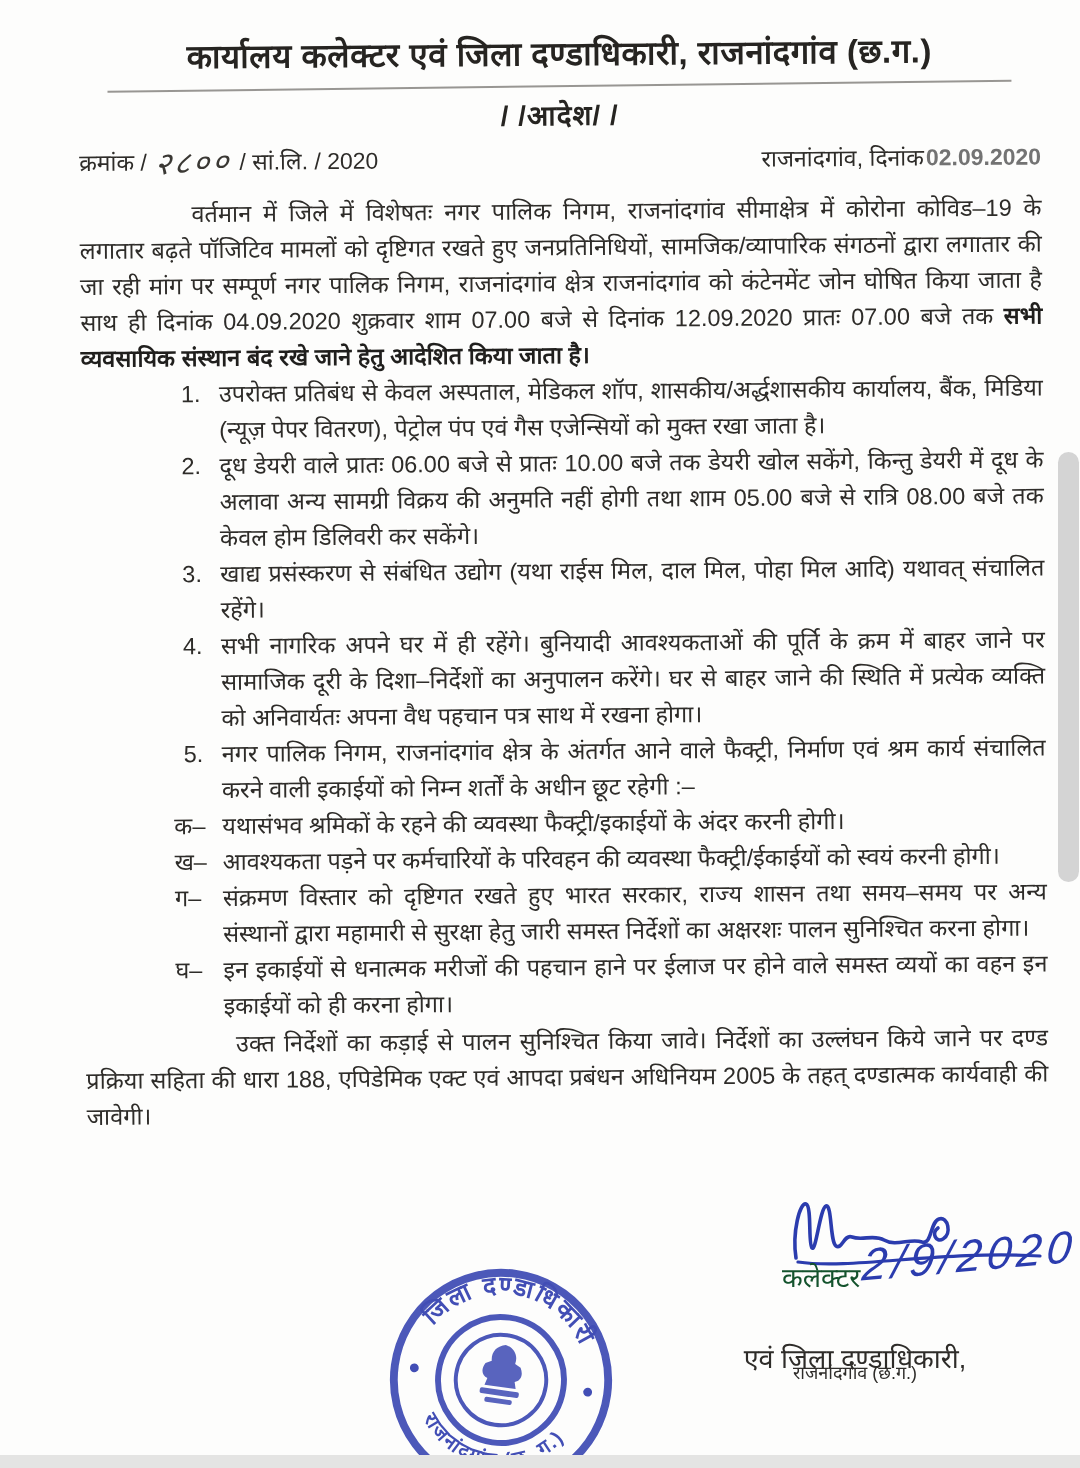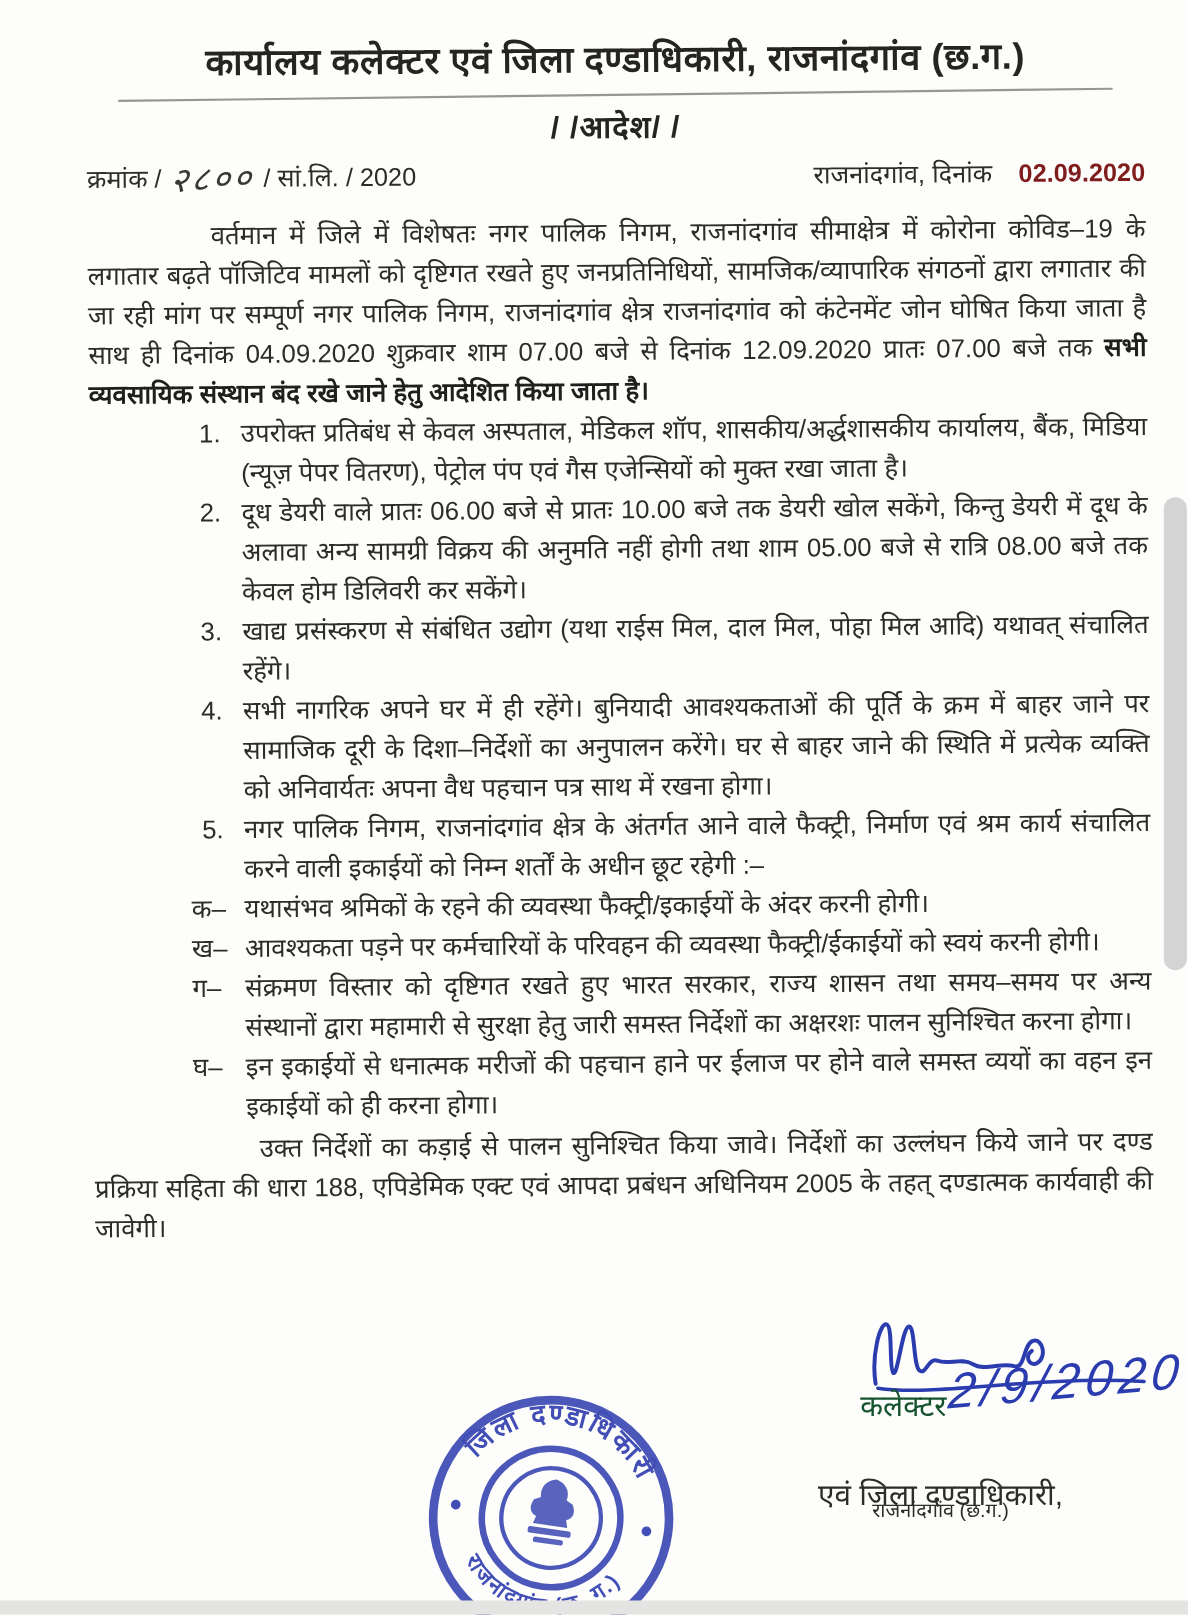"02.09.2020" .ref-right .date { color: #7f1d1d -> #737373; margin-left: 24px -> 2px }
